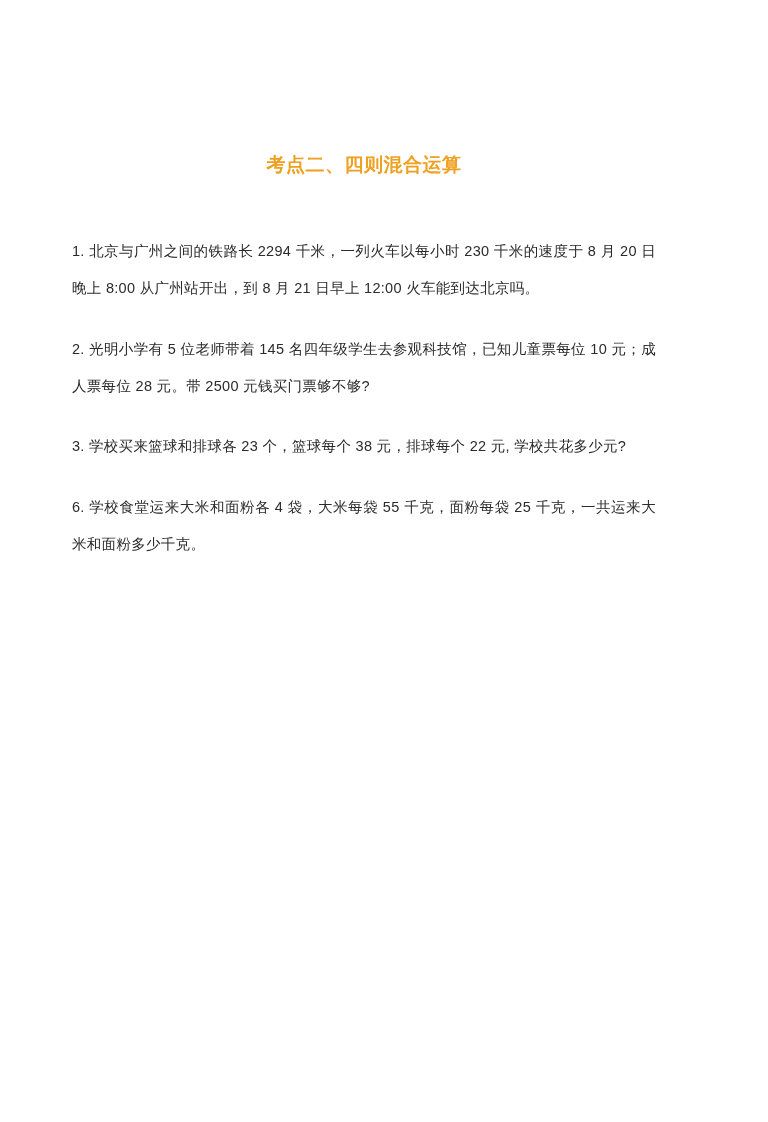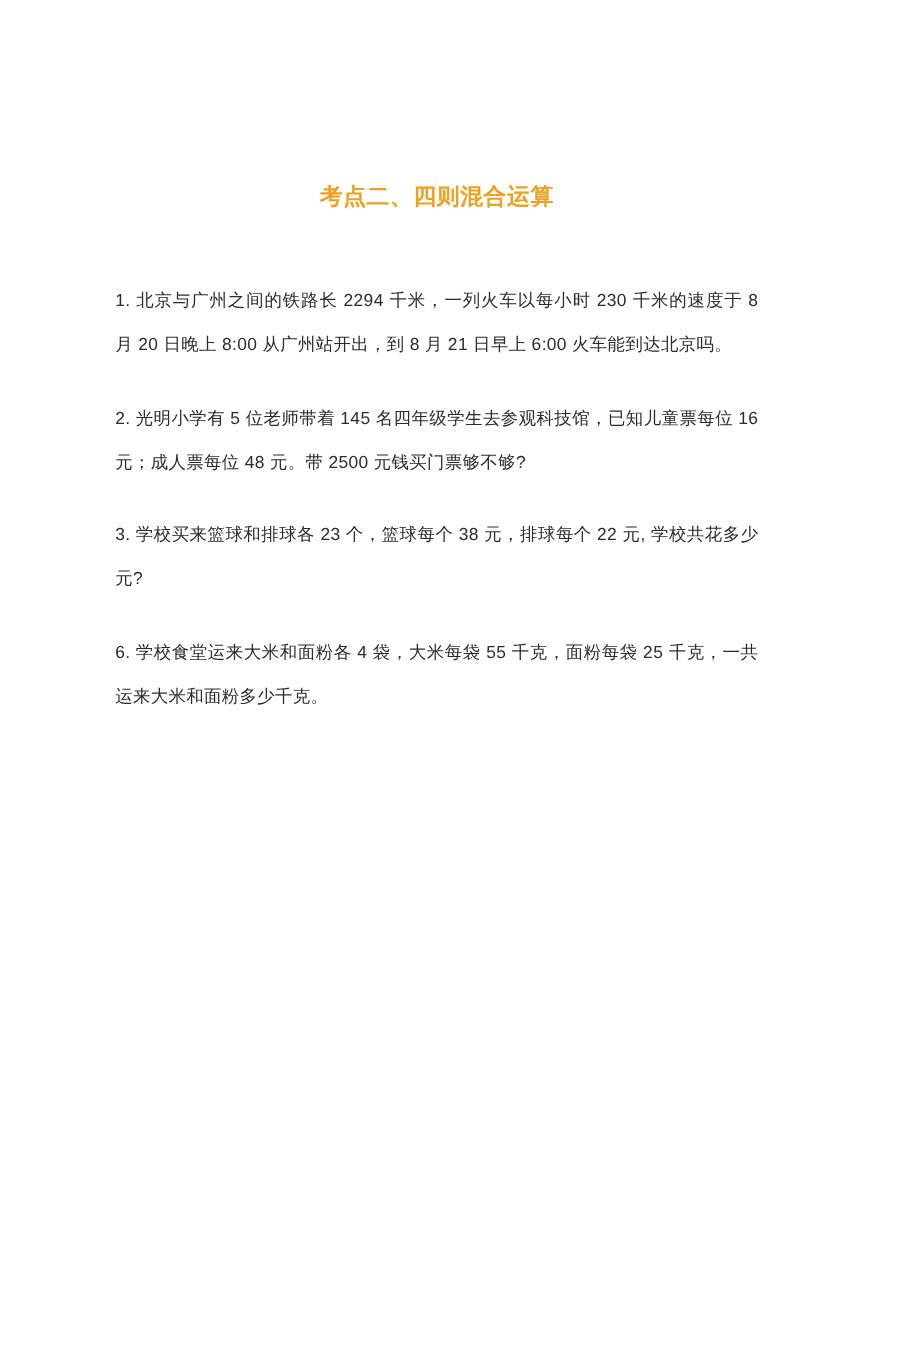"考点二、四则混合运算" .page { padding: 0 96px -> 0 72px }
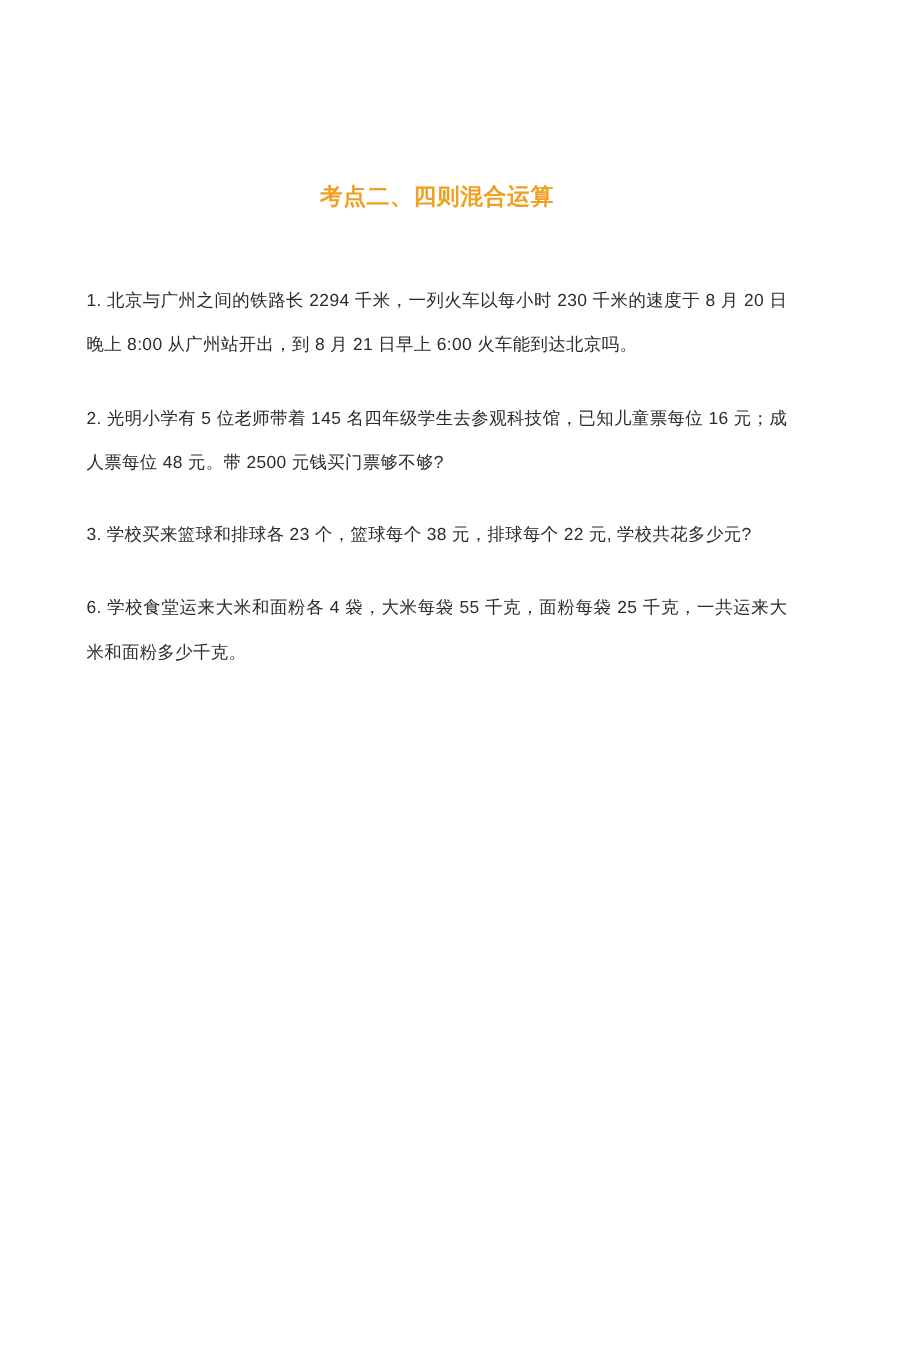"1. 北京与广州之间的铁路长 2294 千米，一列火车以每小时 230" li.problem { text: 6:00 -> 12:00 }
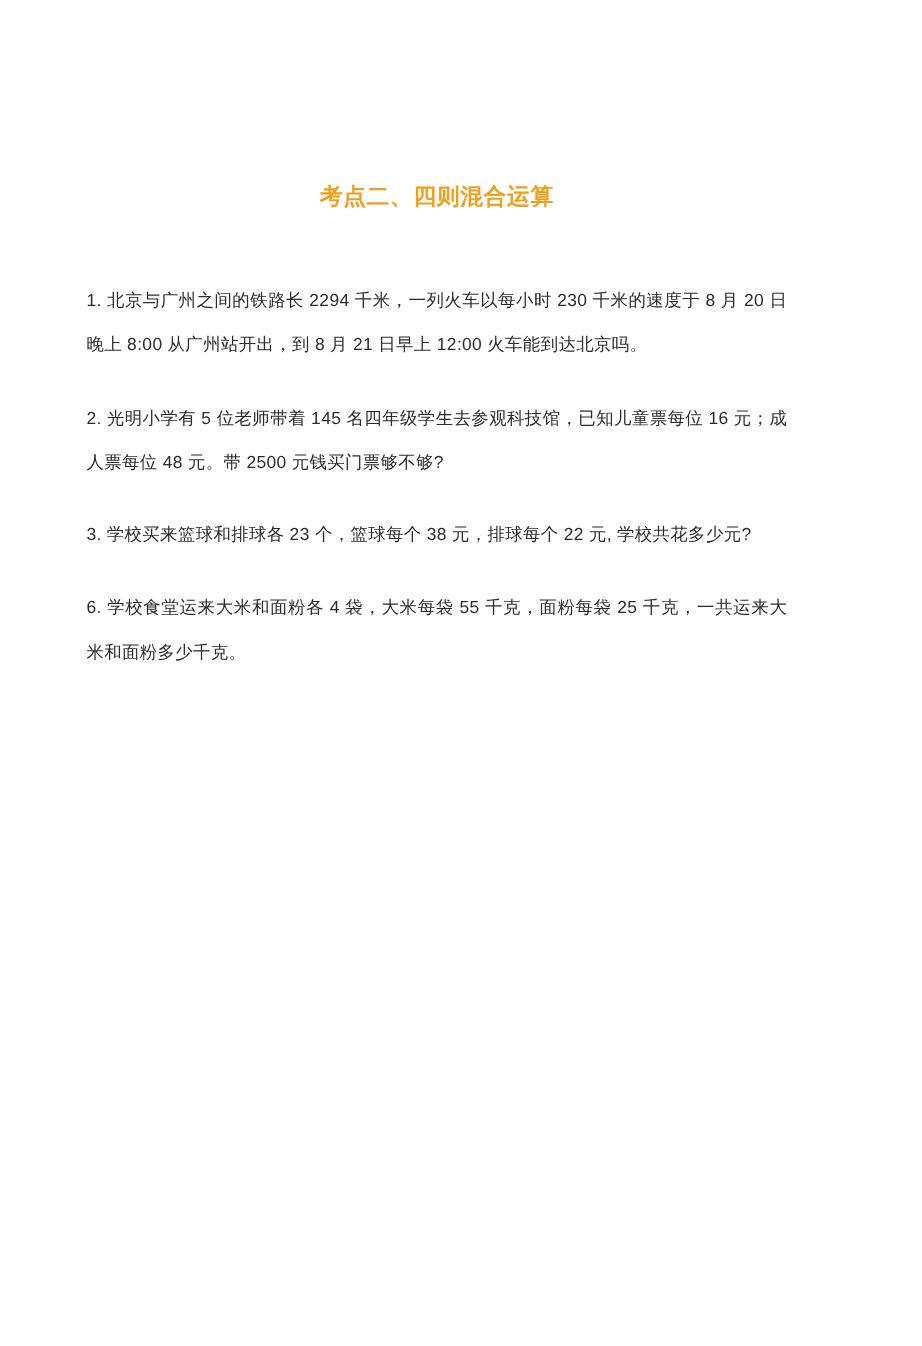"2. 光明小学有 5 位老师带着 145" li.problem { text: 16 元；成人票每位 48 -> 10 元；成人票每位 28 }
